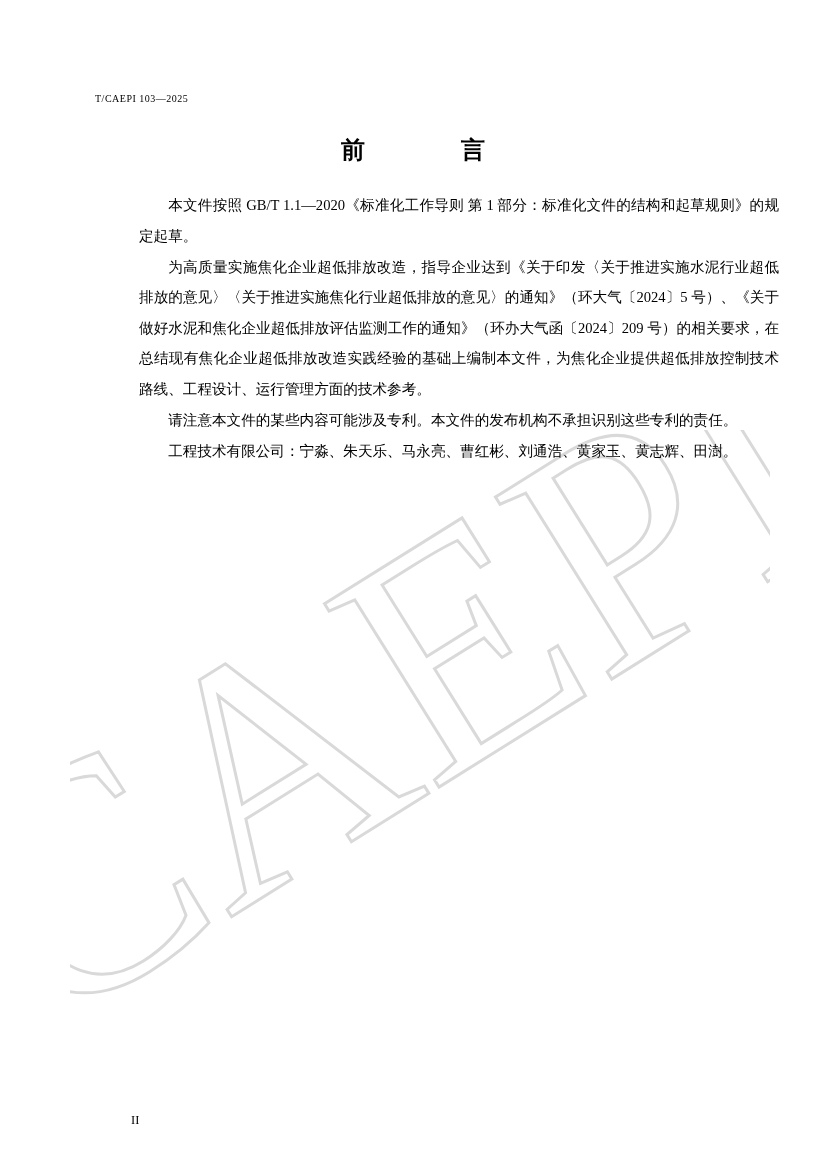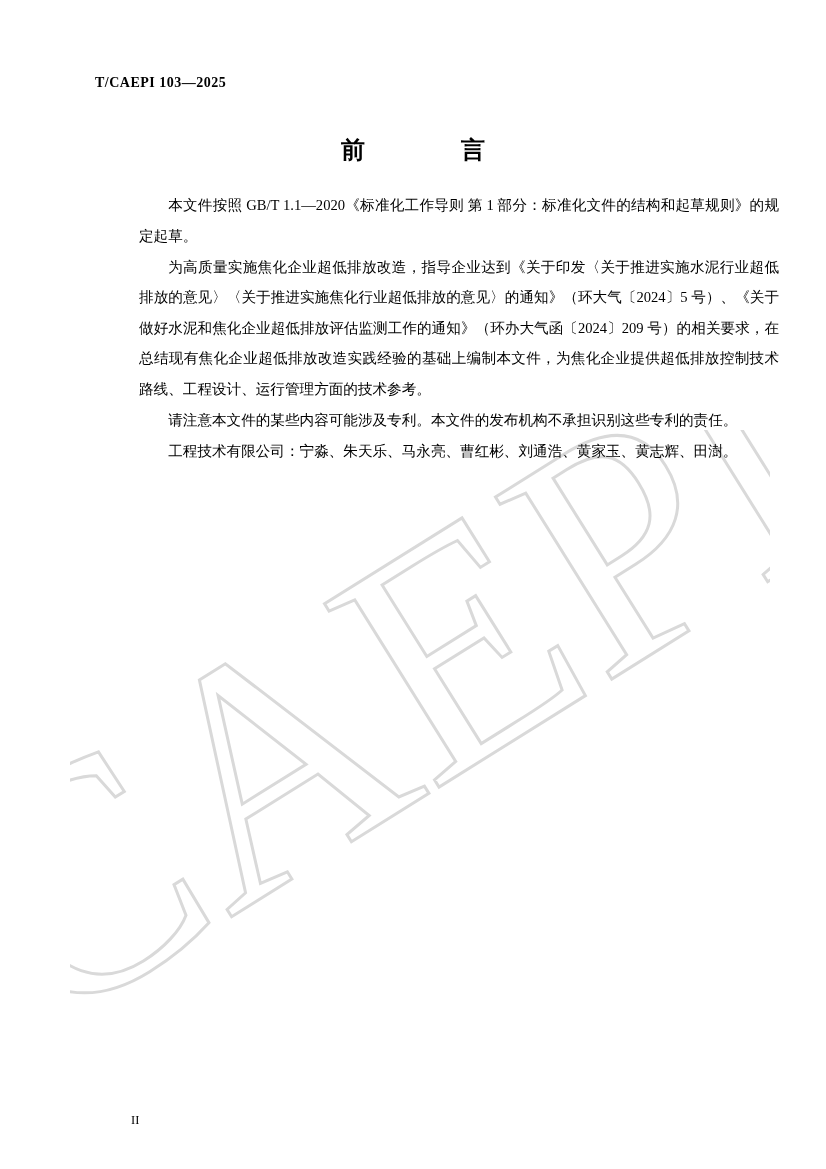"T/CAEPI 103—2025" .header-code { font-size: 14px -> 10px; font-weight: bold -> none; top: 75px -> 93px }
